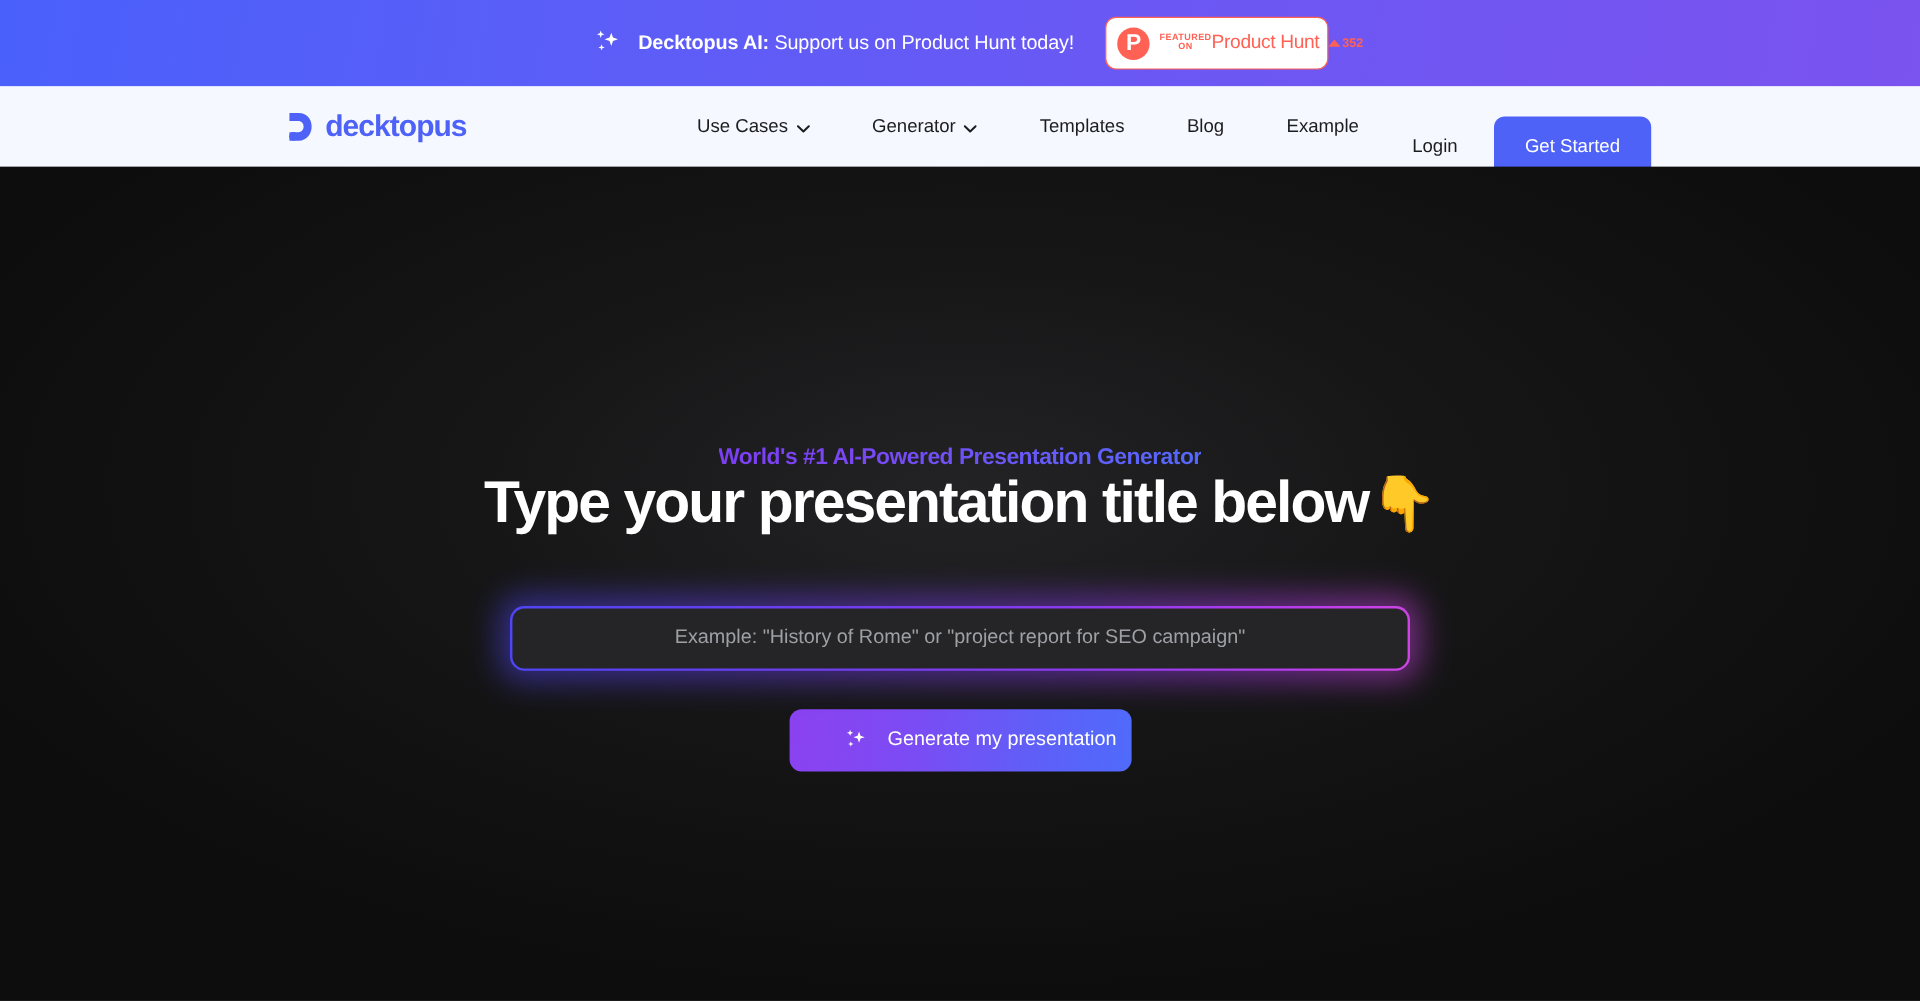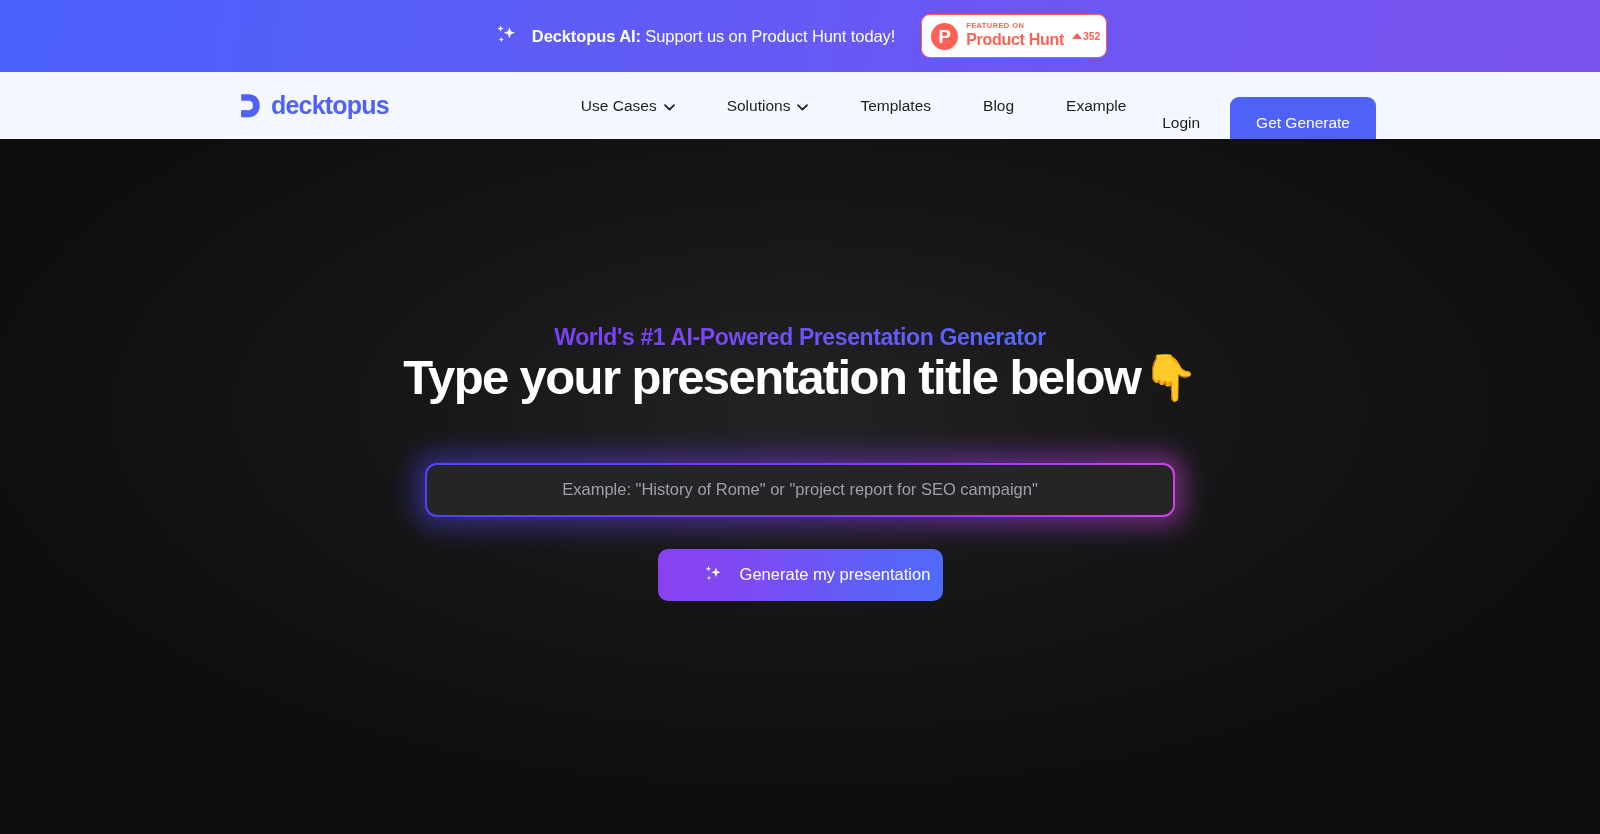"FEATURED ON" .ph-texts { flex-direction: column -> row; text-align: none -> center }
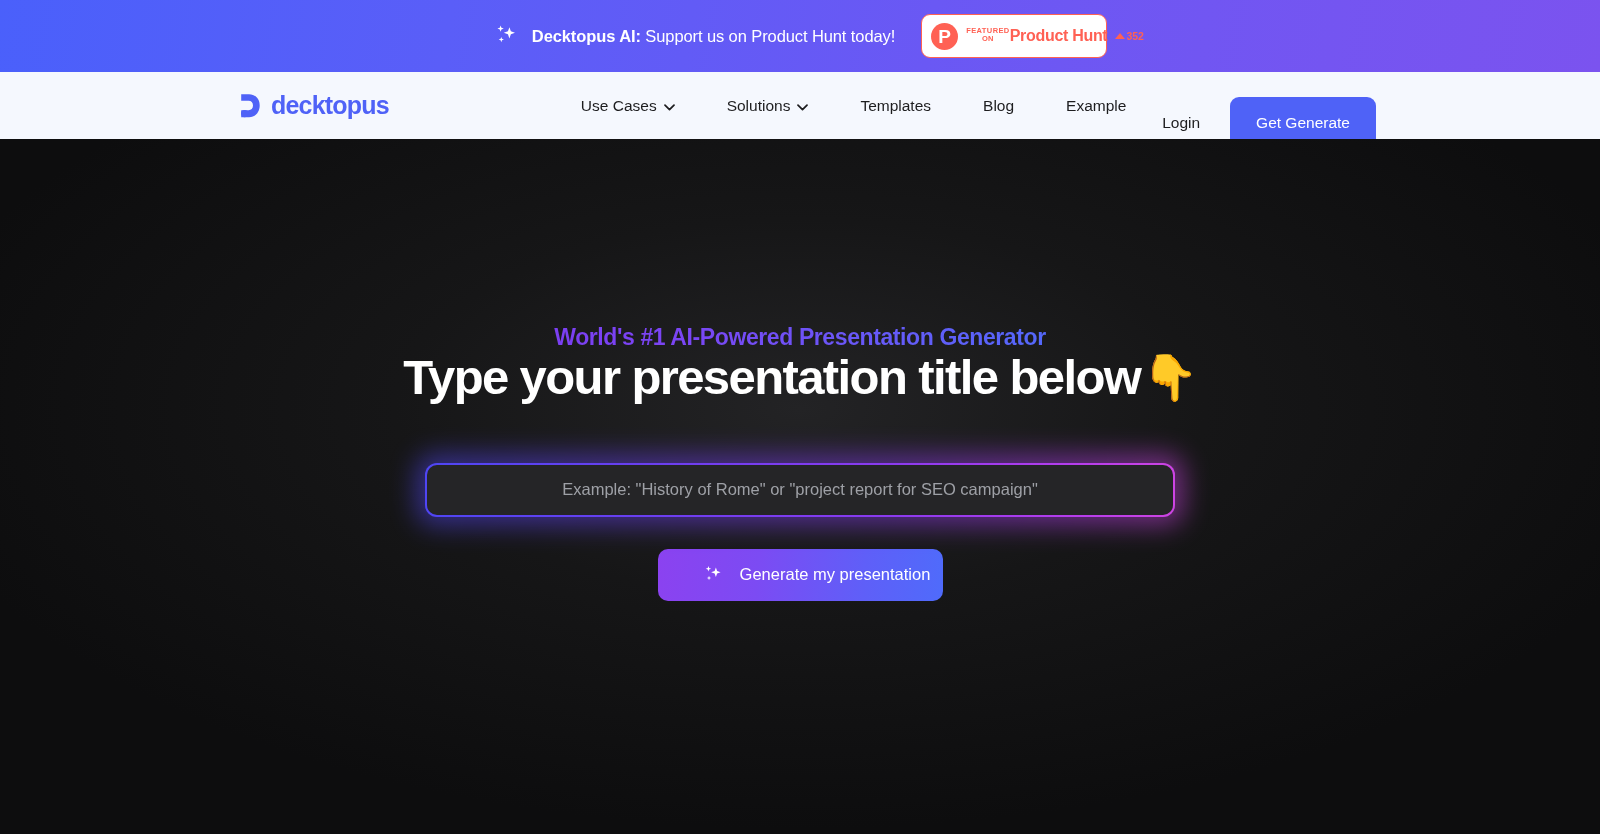"Product Hunt" .ph-name { font-weight: 700 -> 400 }
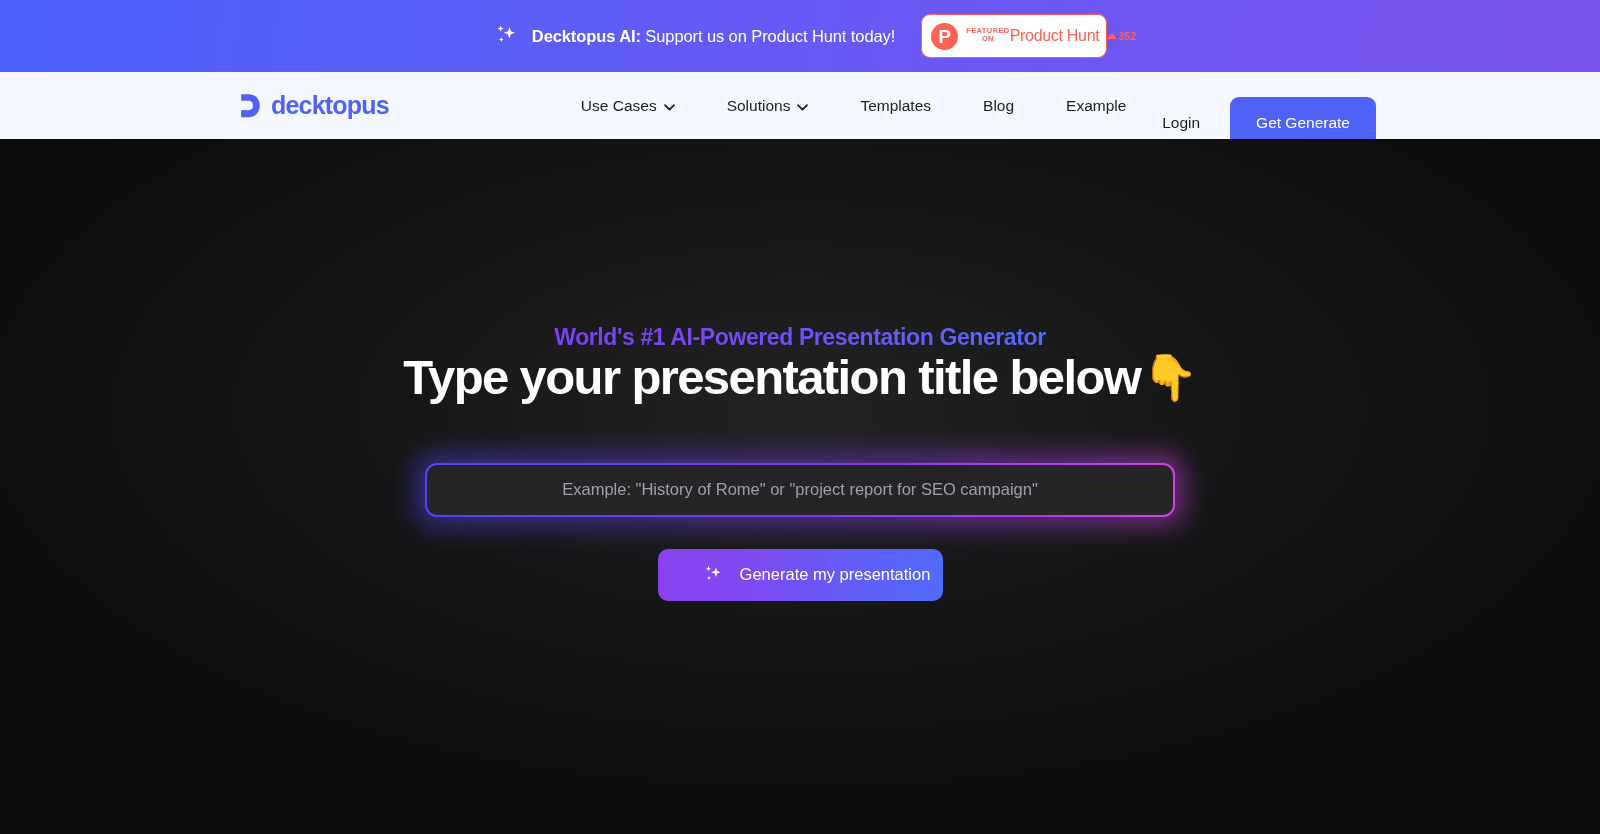"Solutions" span { text: Solutions -> Generator }
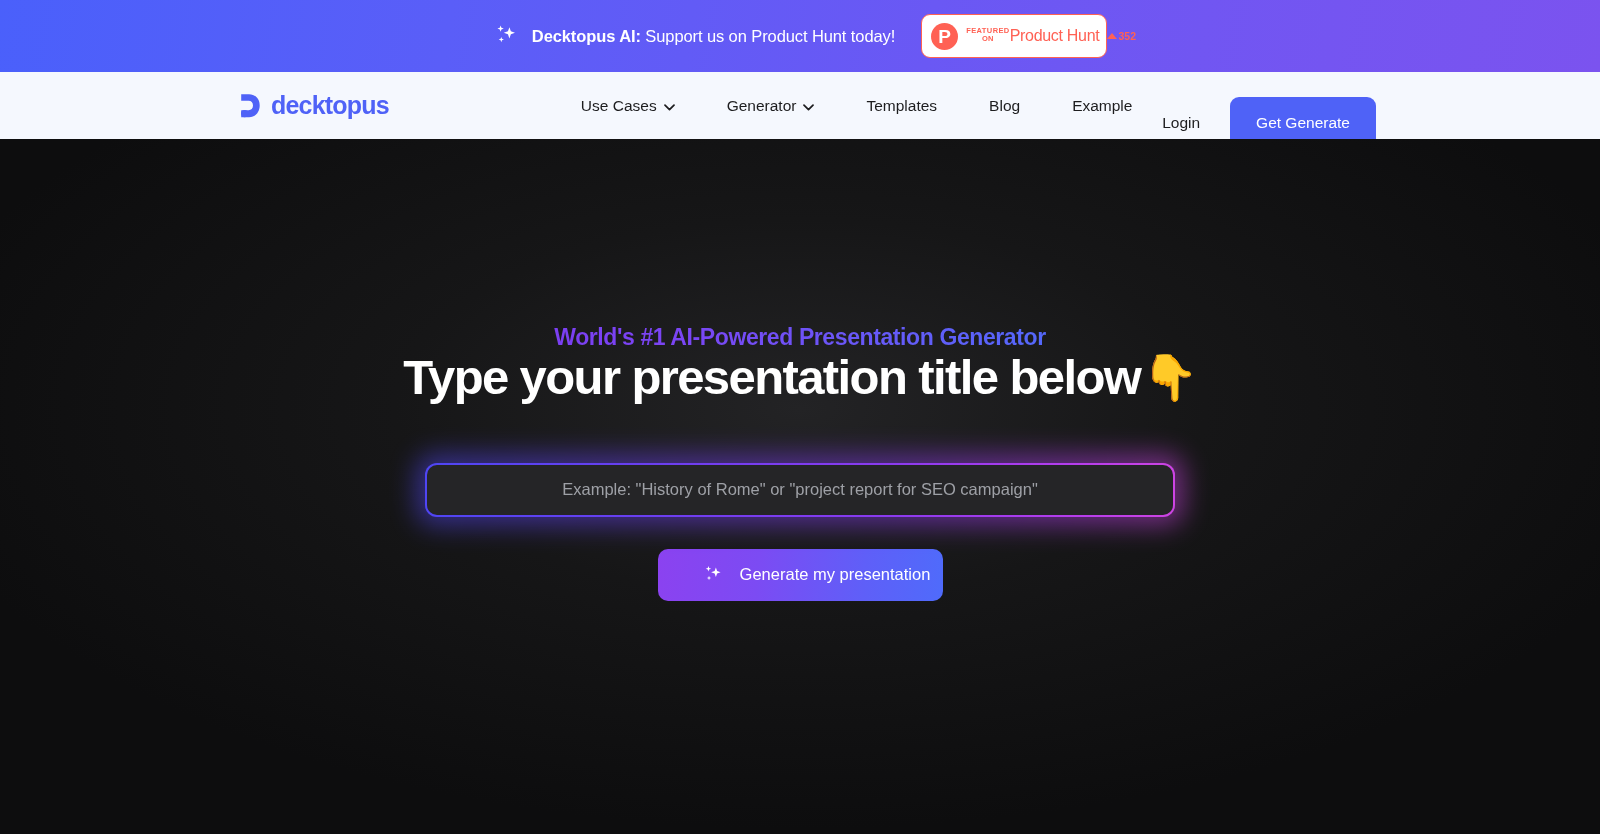"Get Generate" button.btn-started { text: Generate -> Started }
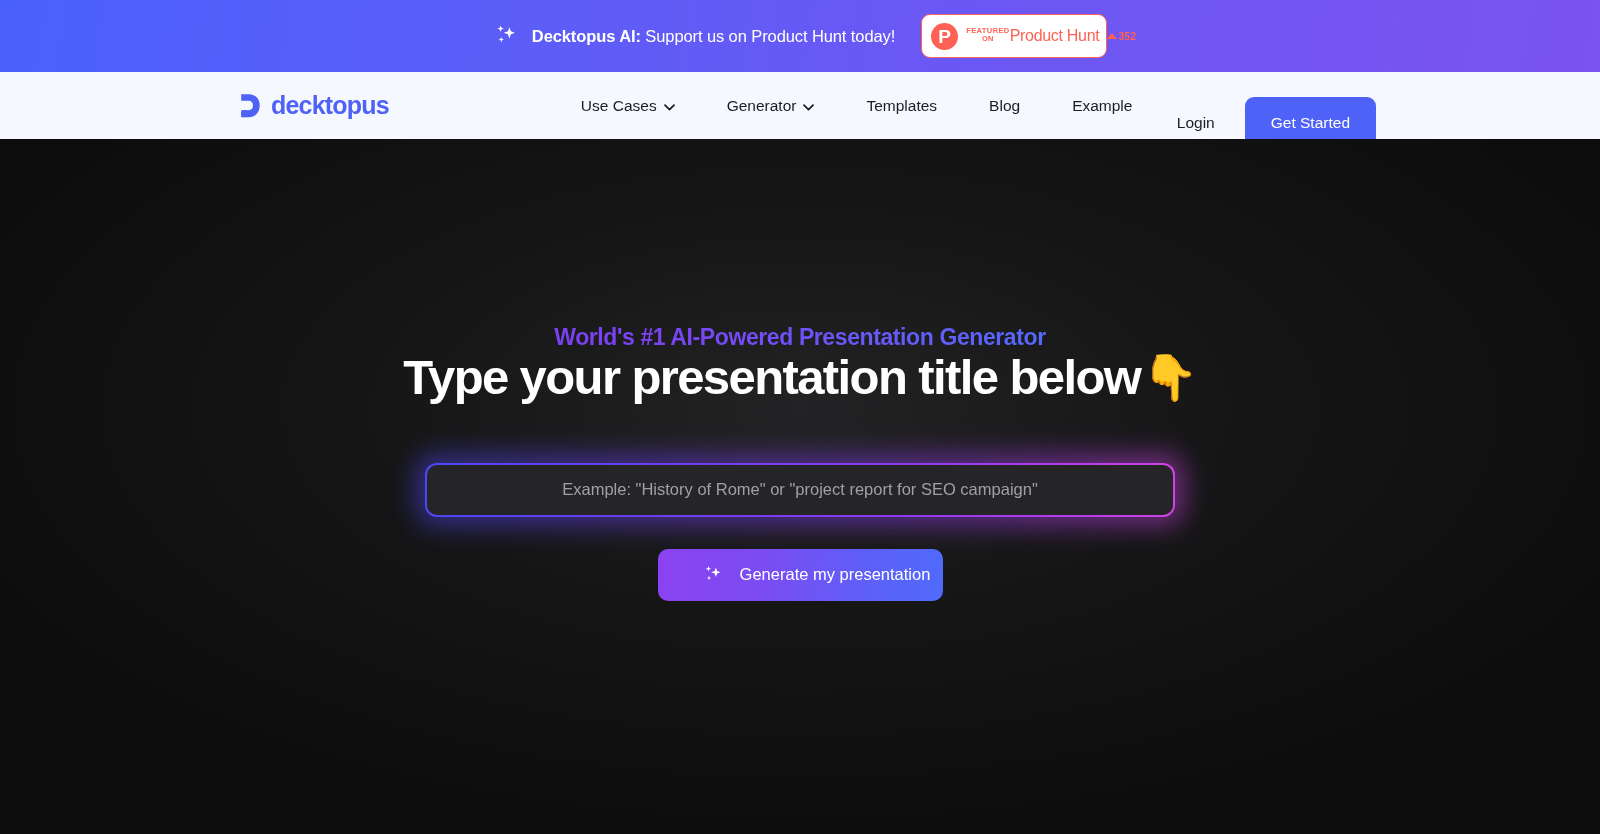"World's #1 AI-Powered Presentation" .eyebrow { font-size: 23px -> 19px; margin-top: none -> 47px }
